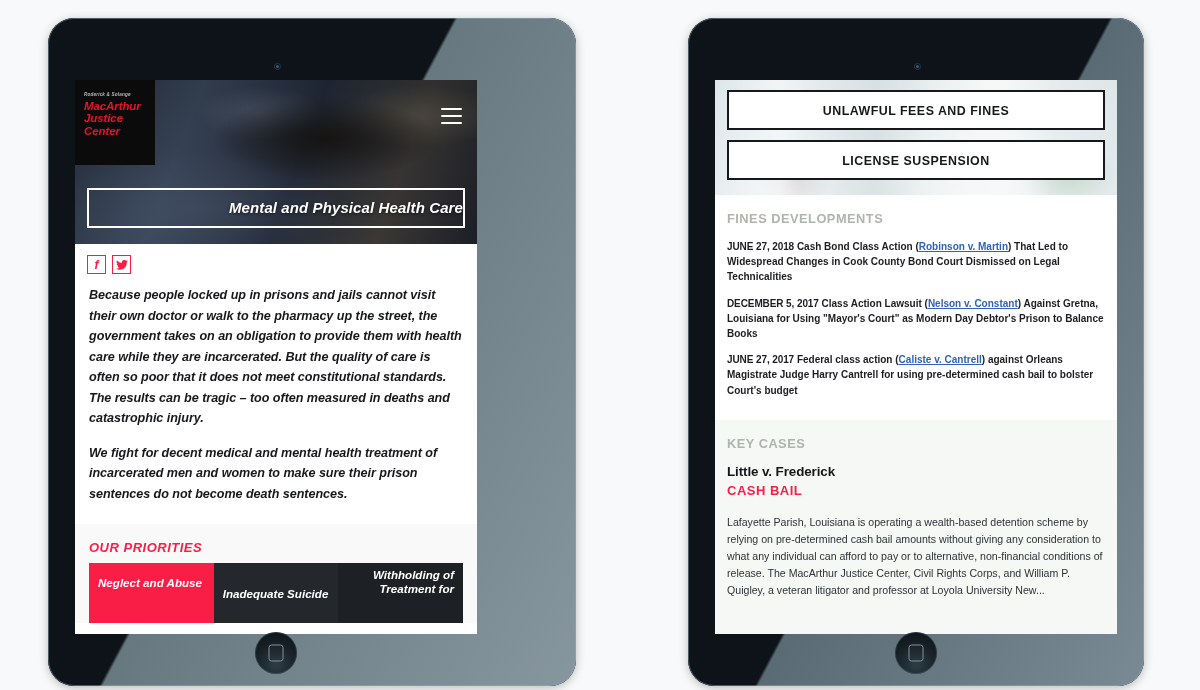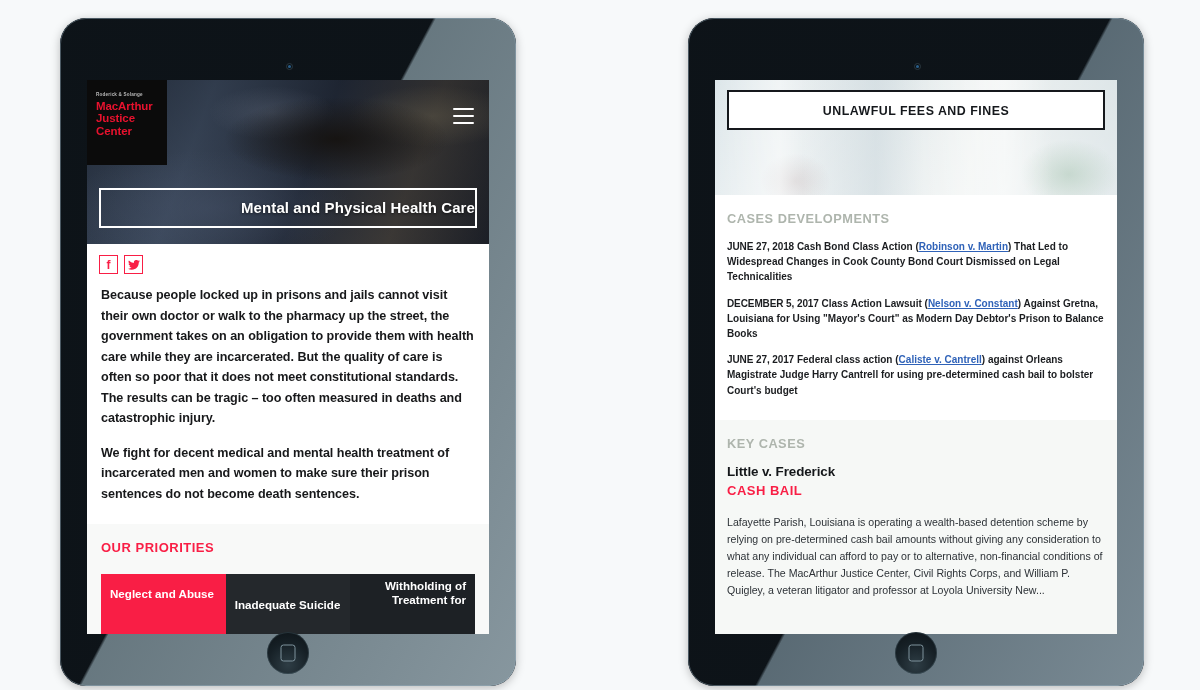"MacArthur" .tablet-left { font-style: none -> italic; left: 60px -> 48px; width: 456px -> 528px }
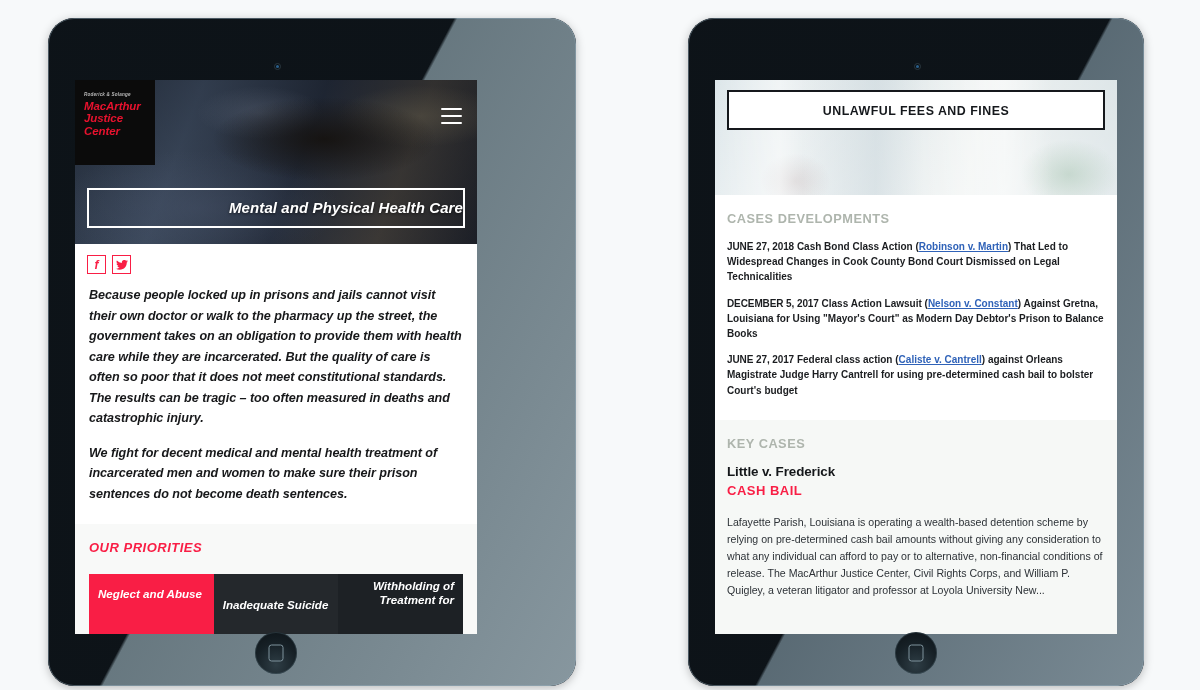"LICENSE SUSPENSION" div.r-btn { html: none -> <div> <span>LICENSE SUSPENSION</span> </div> }
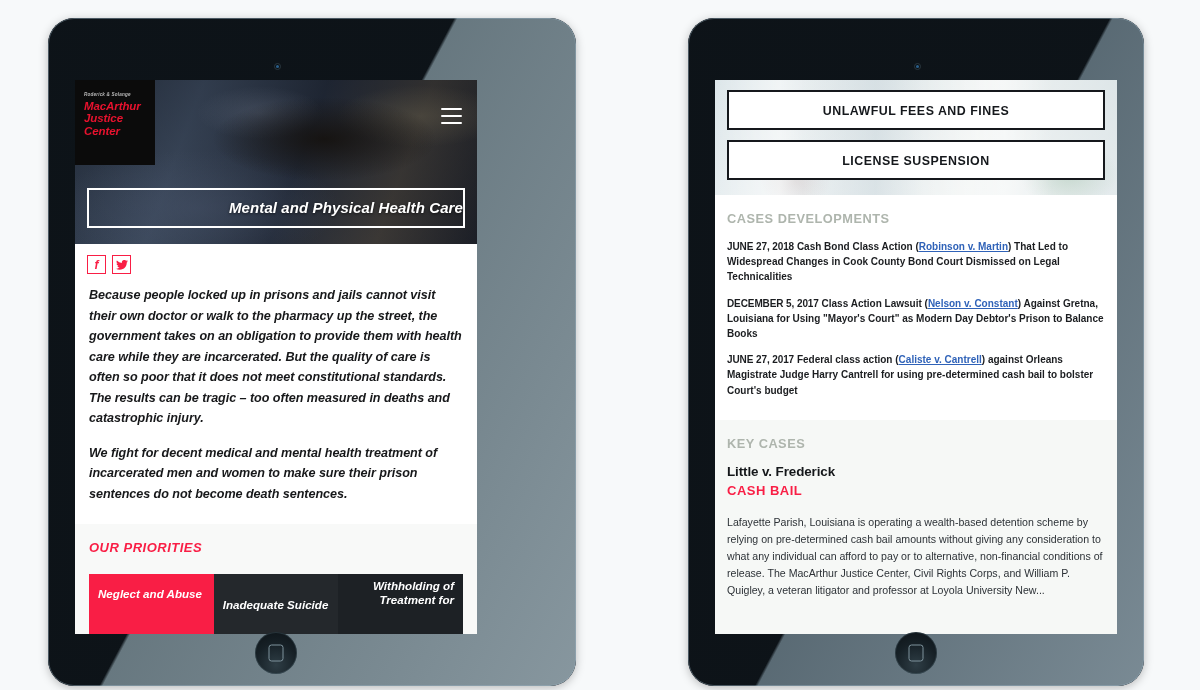"CASES DEVELOPMENTS" div.r-head { text: CASES -> FINES }
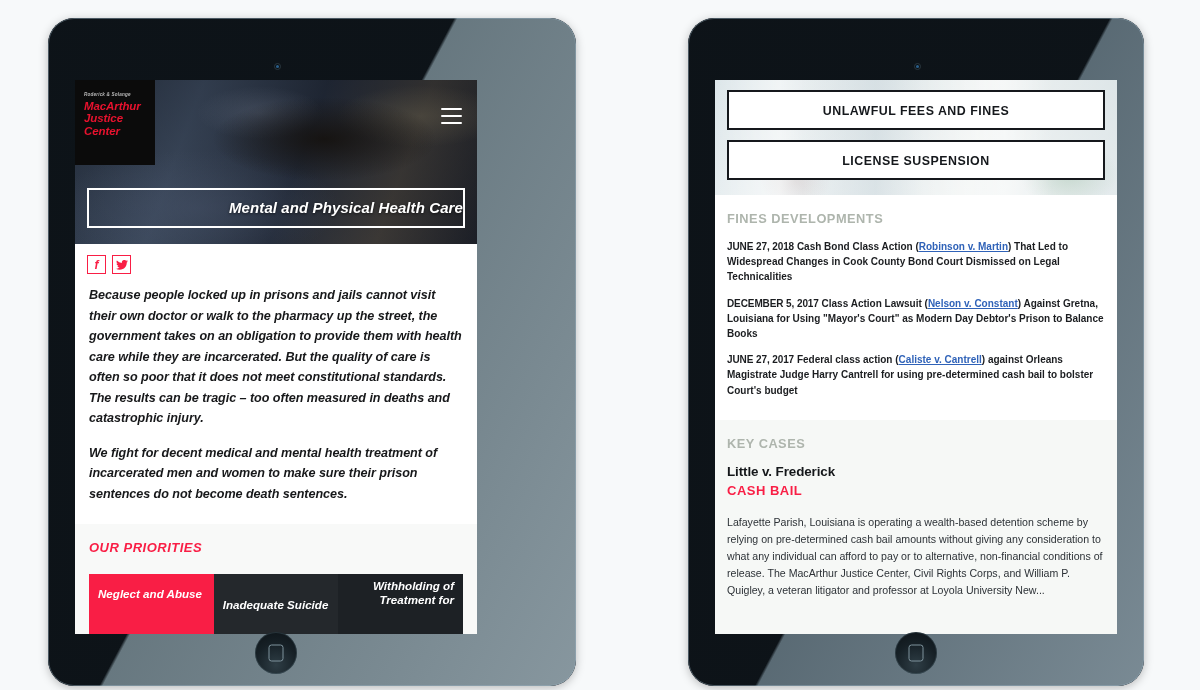"OUR PRIORITIES" .priorities-head { margin-bottom: 19px -> 8px }
